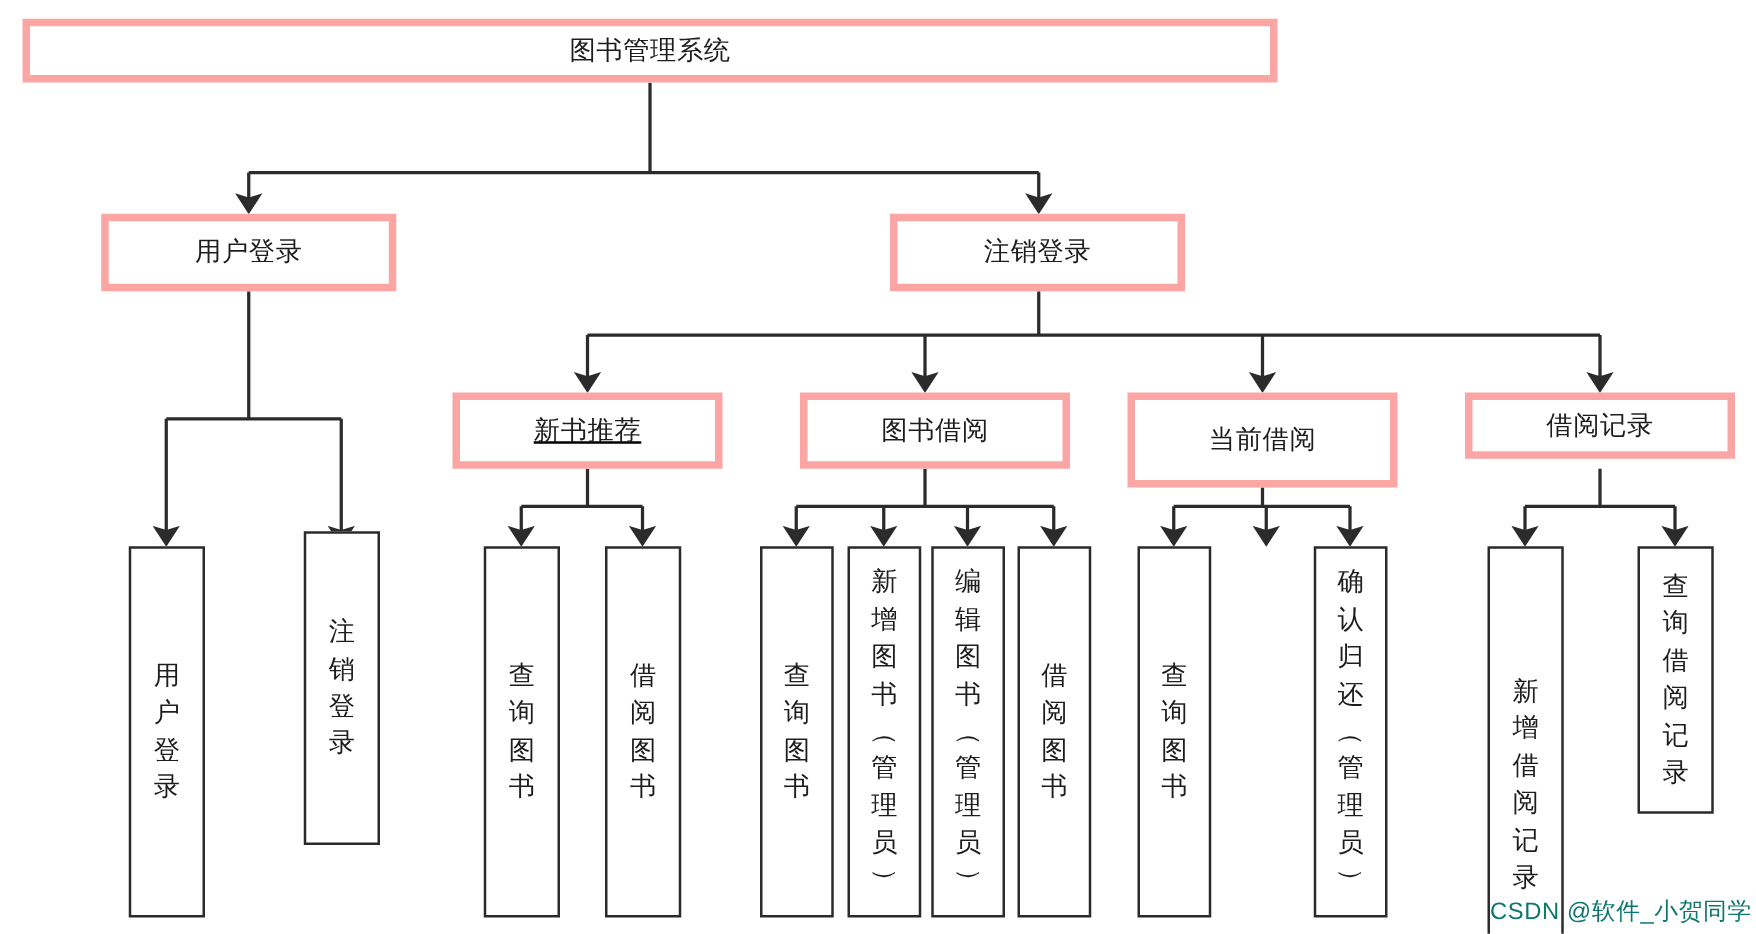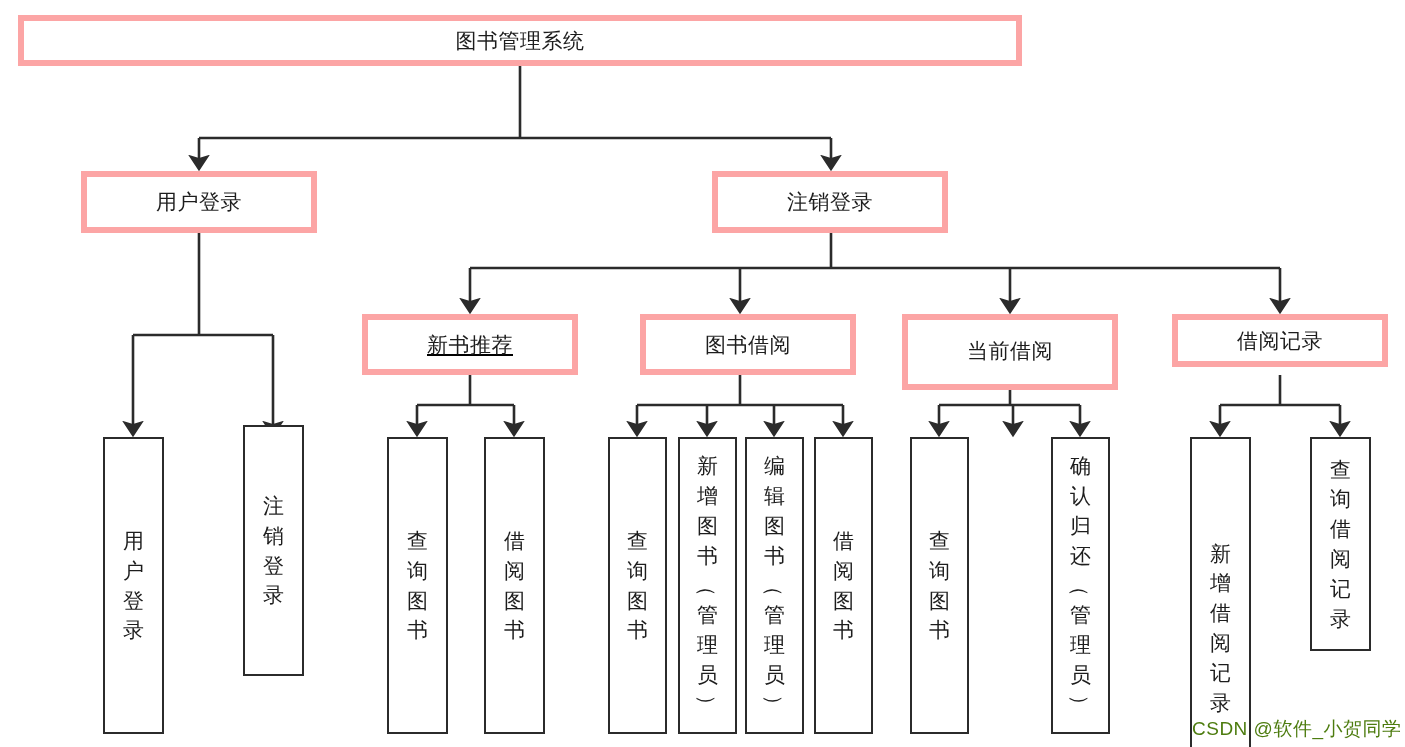"CSDN @软件_小贺同学" .watermark { color: #4d7c0f -> #0f766e }
